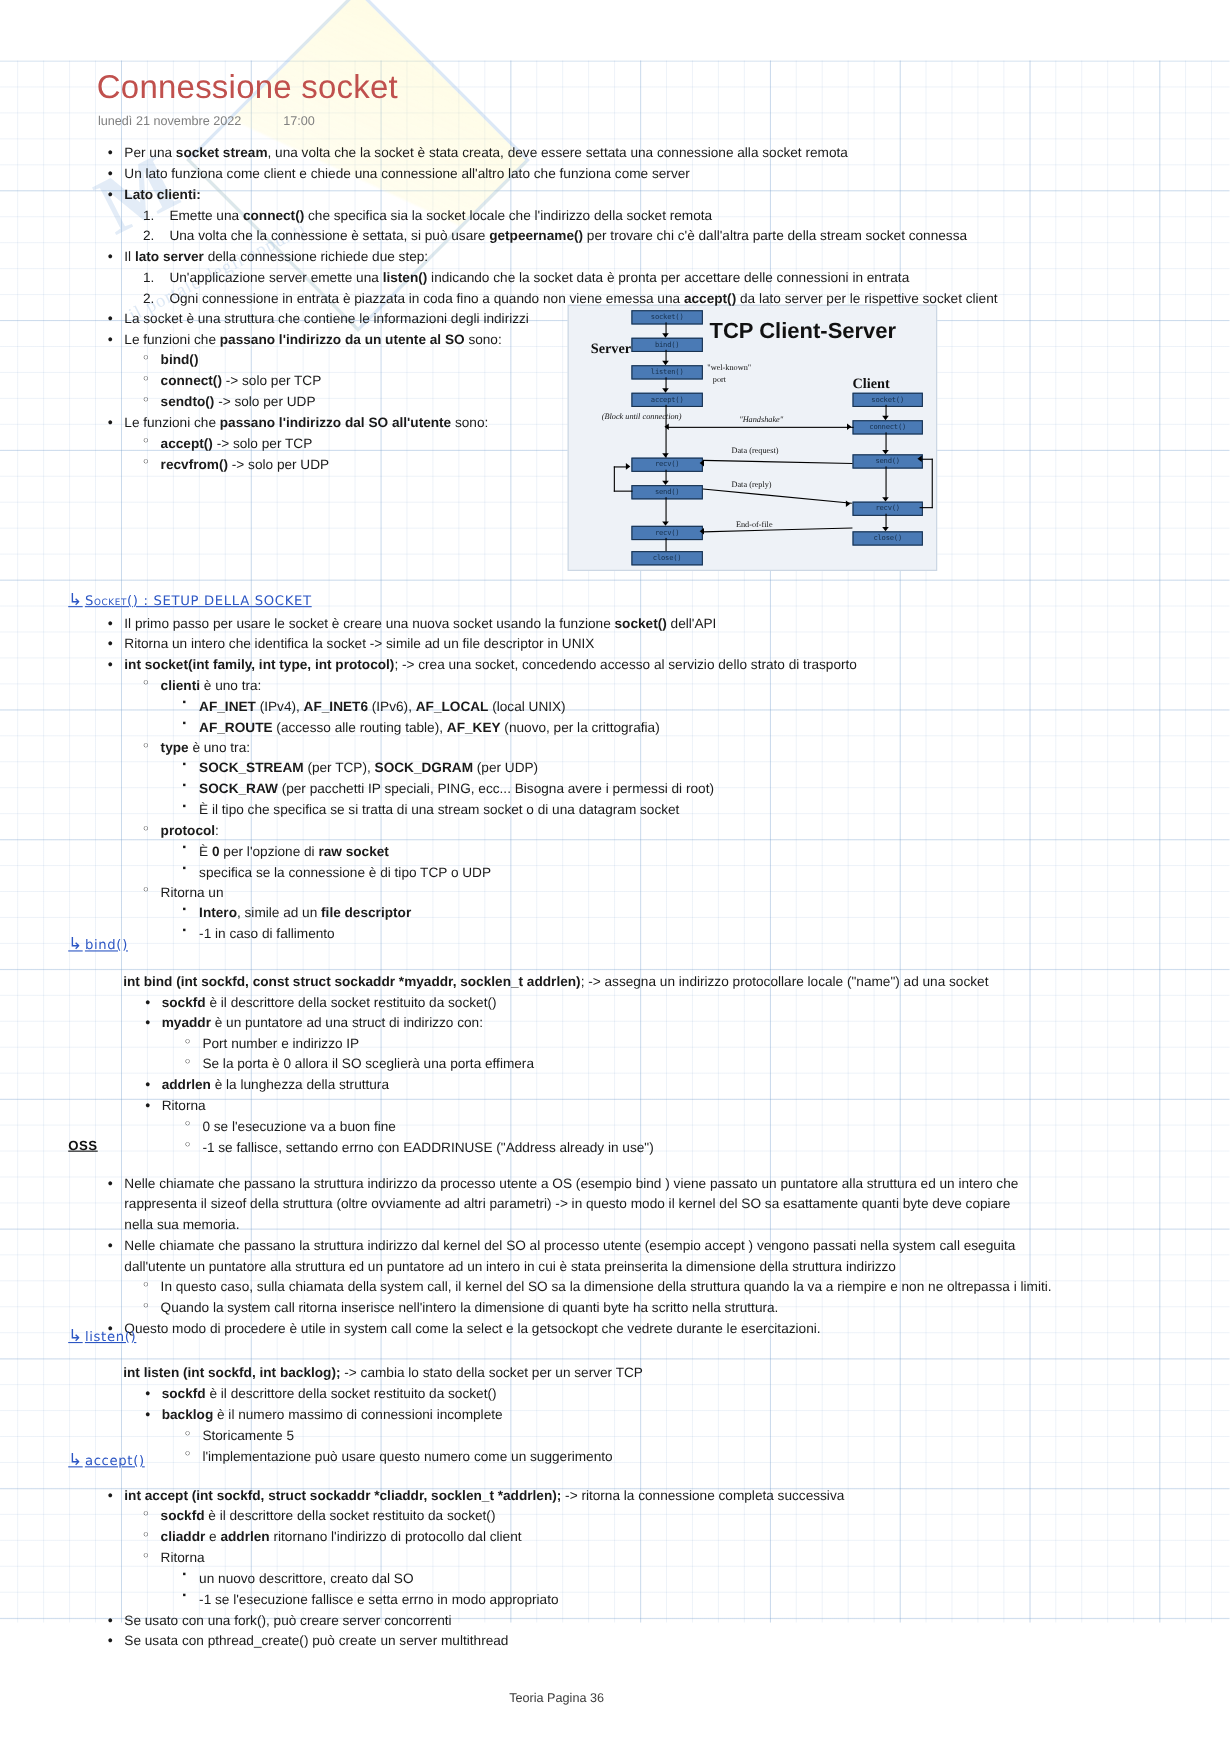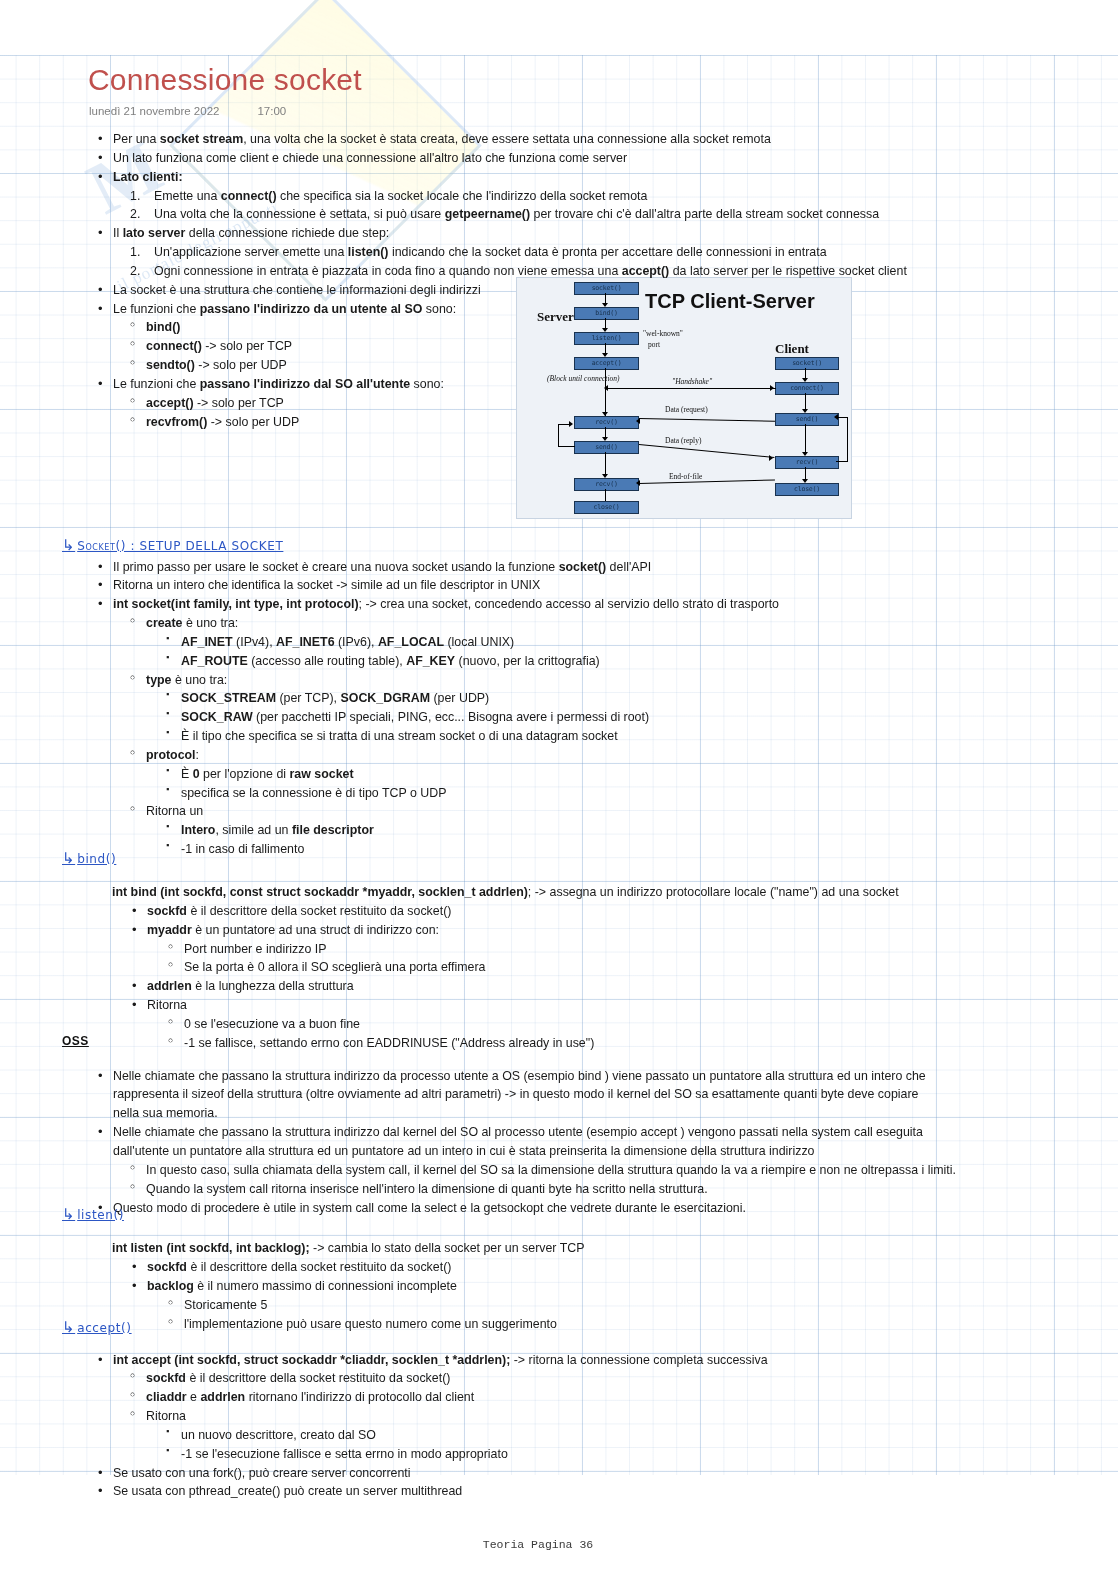"create" b { text: create -> clienti }
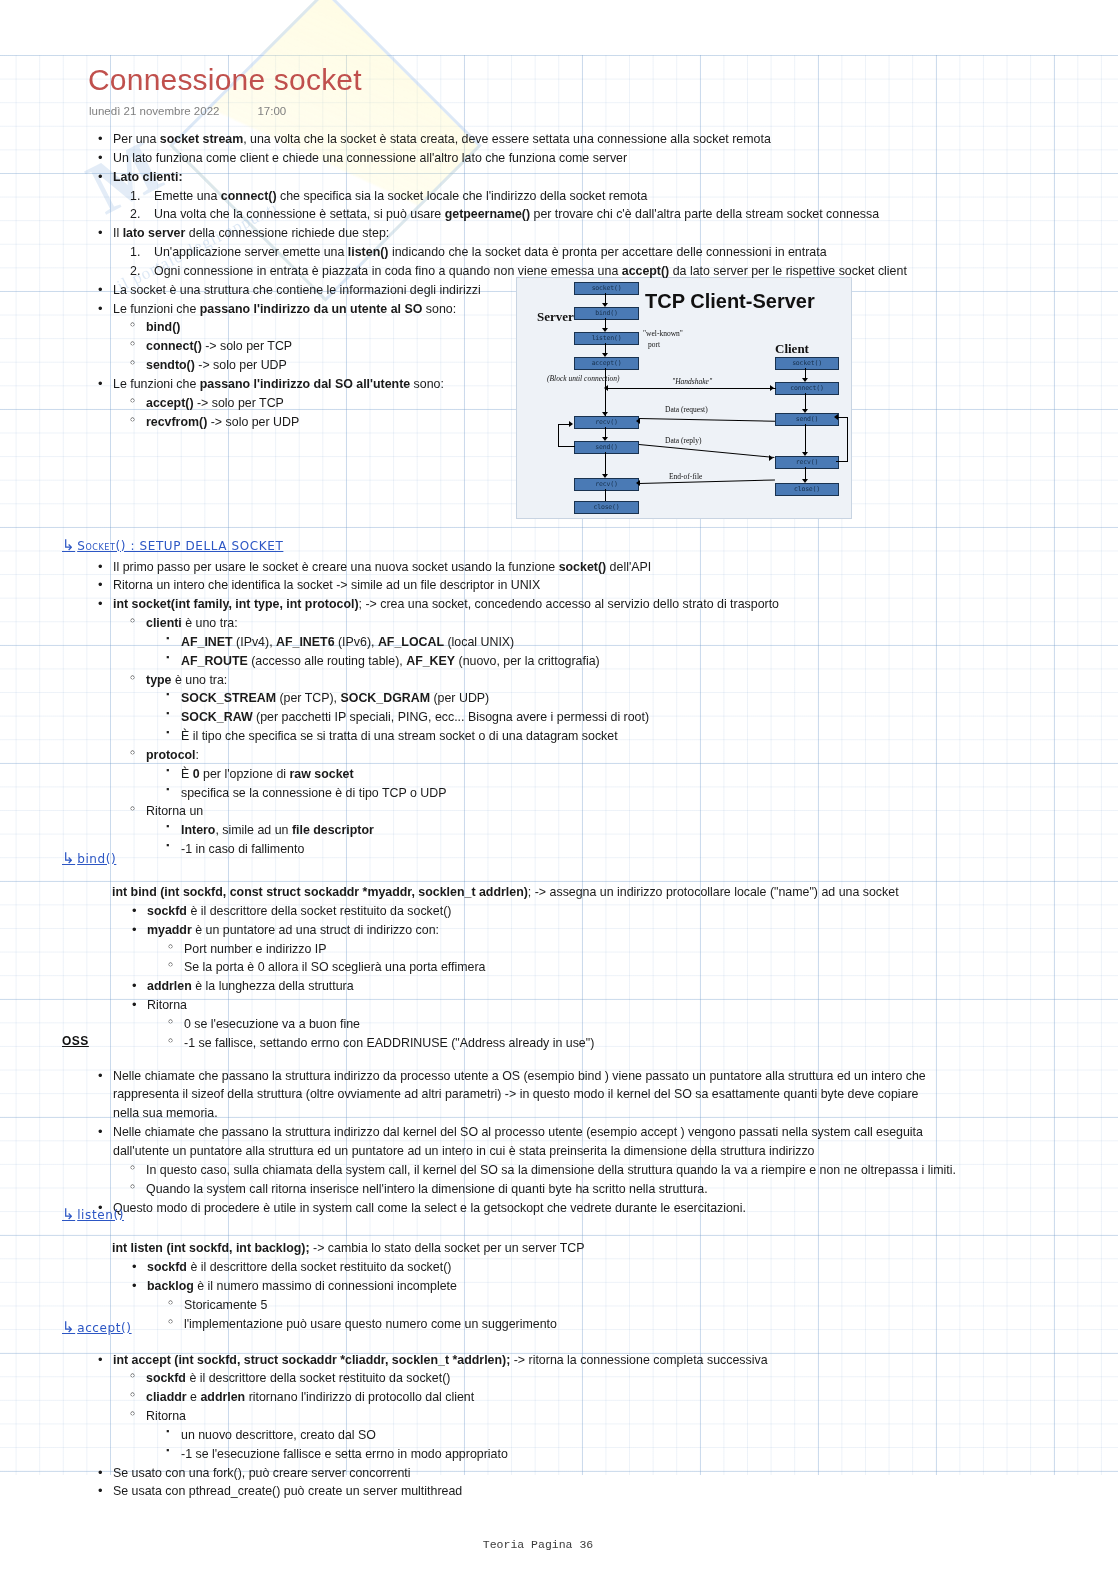"Teoria Pagina 36" .footer { font-family: Liberation Mono, monospace -> Liberation Sans, sans-serif; margin-left: 32px -> none }
